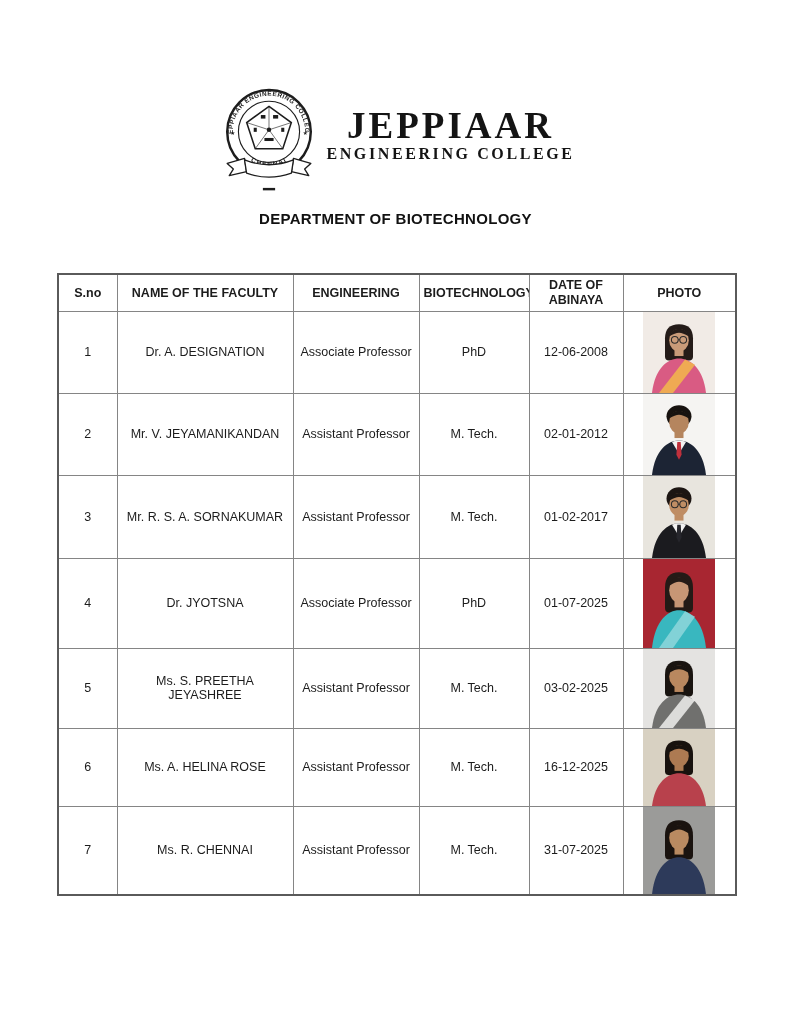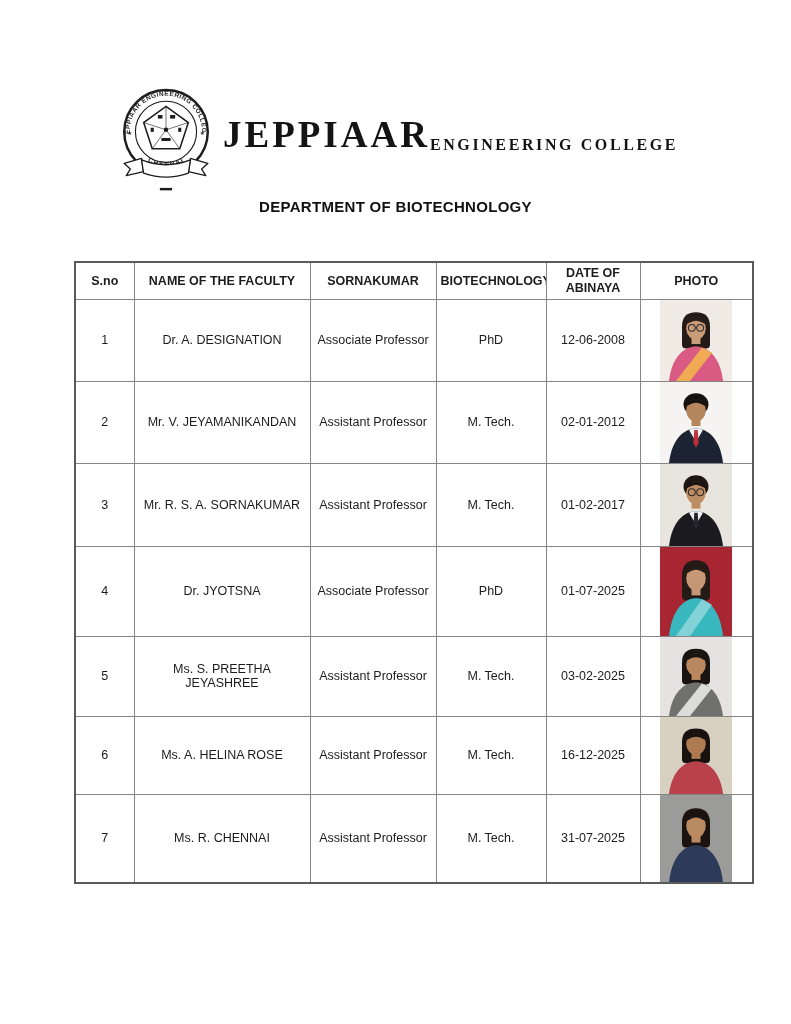"JEPPIAAR" .college-text { align-items: flex-end -> center; flex-direction: none -> column }
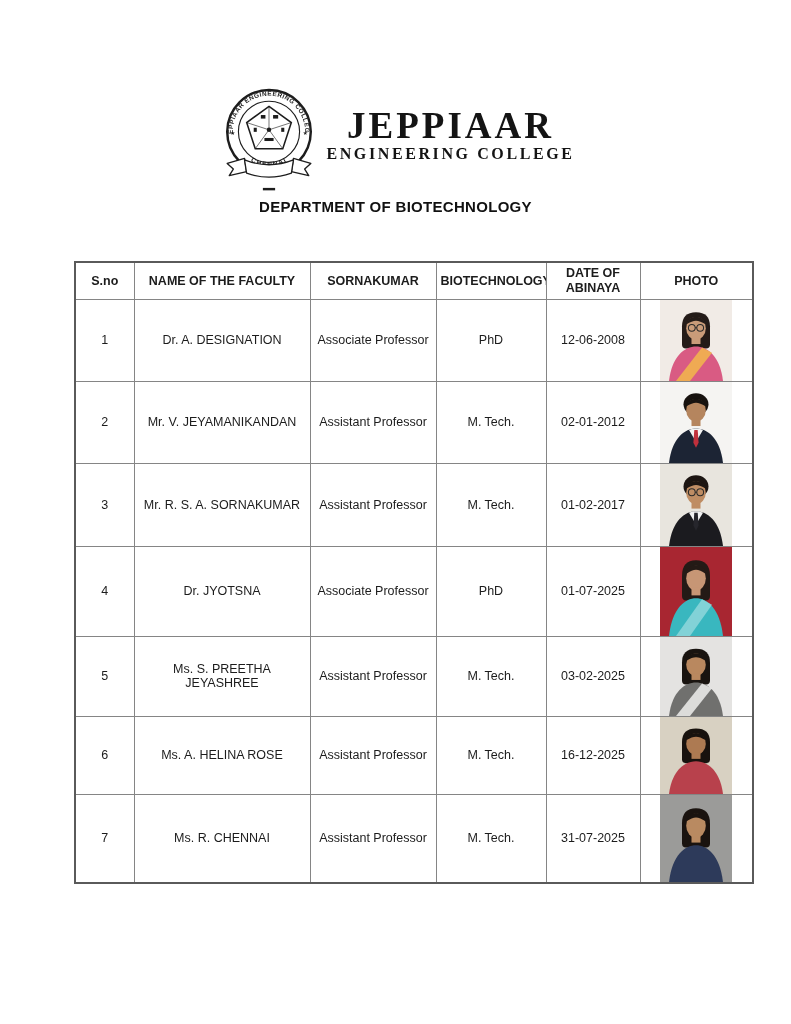"DEPARTMENT OF BIOTECHNOLOGY" .dept-title { margin-top: 6px -> 18px }
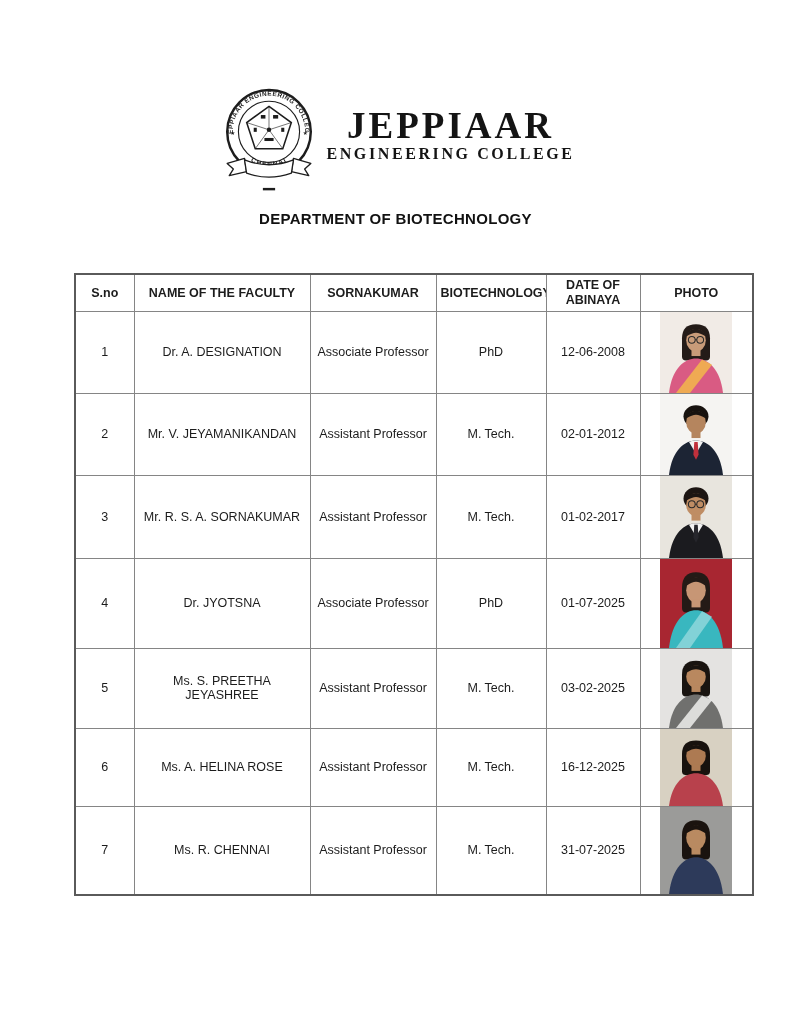"S.no" table.faculty-table { margin-left: 74px -> 57px }
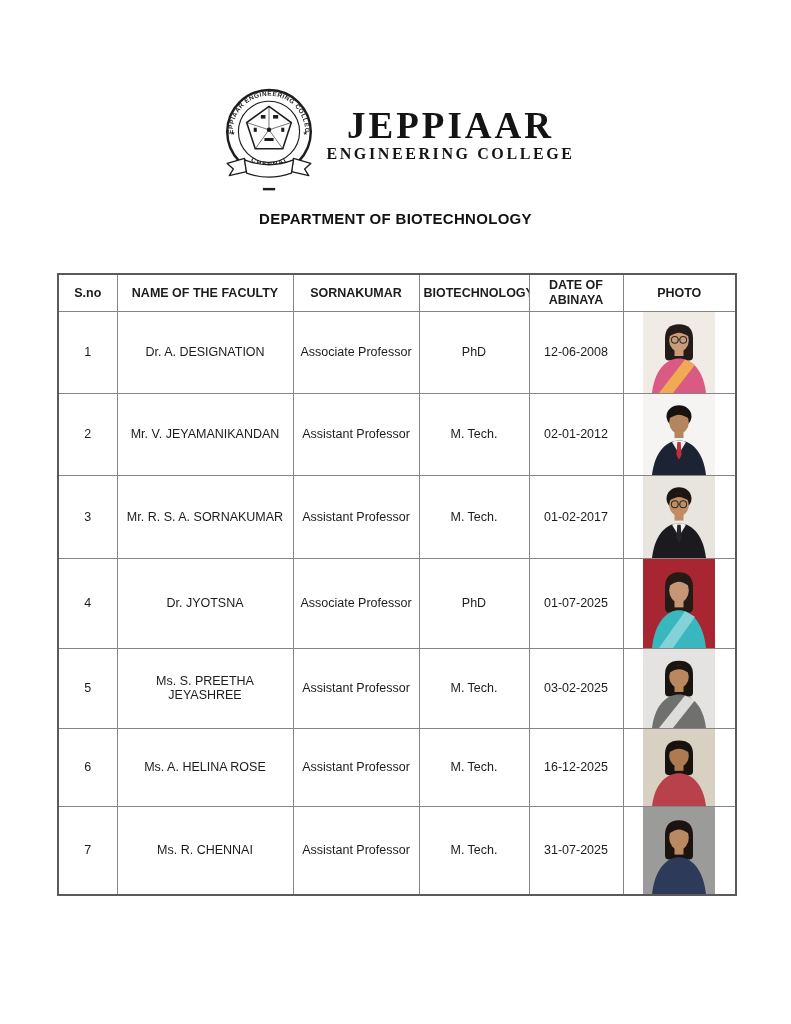"SORNAKUMAR" th { text: SORNAKUMAR -> ENGINEERING }
